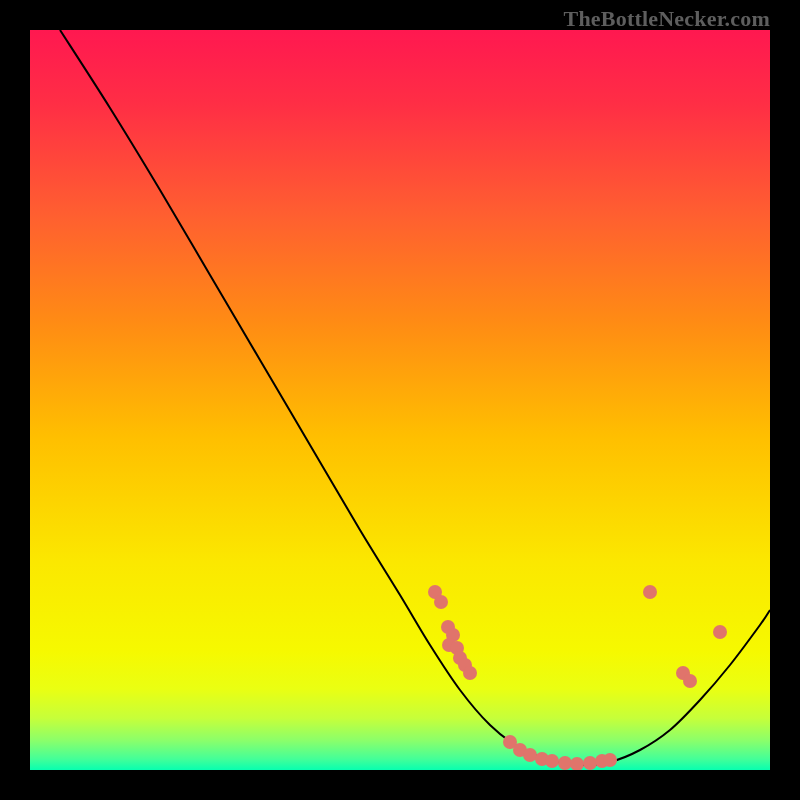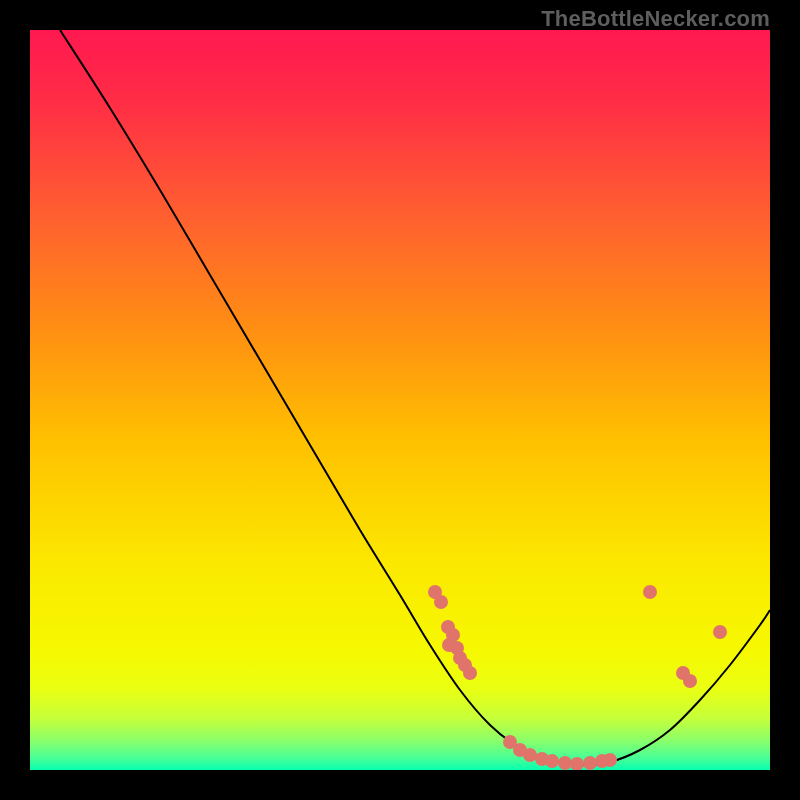"TheBottleNecker.com" .watermark { font-family: Liberation Sans, sans-serif -> Liberation Serif, serif }
